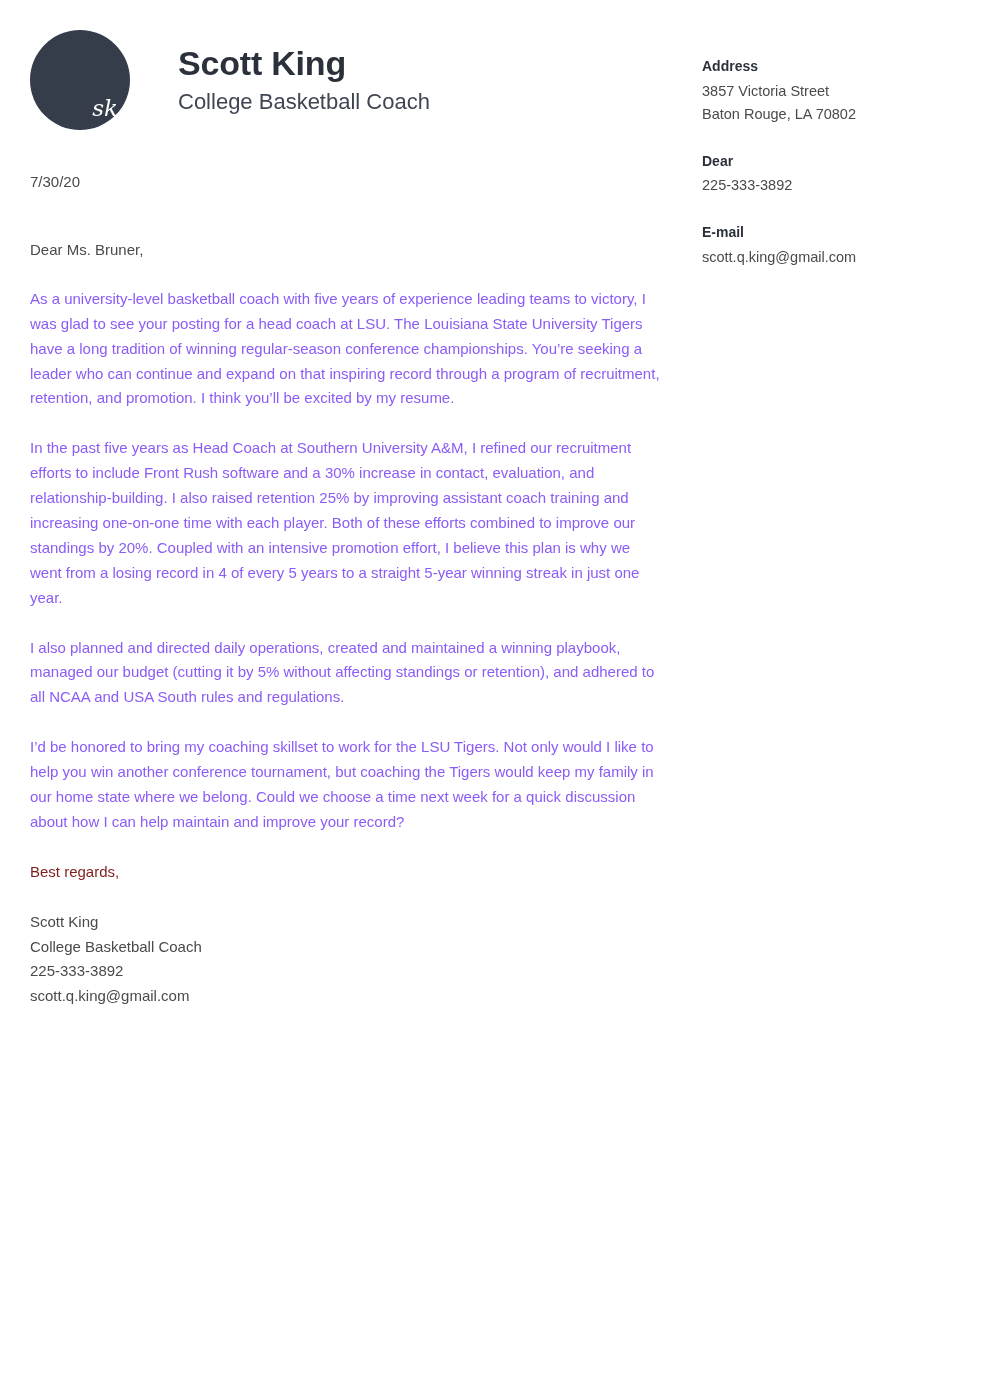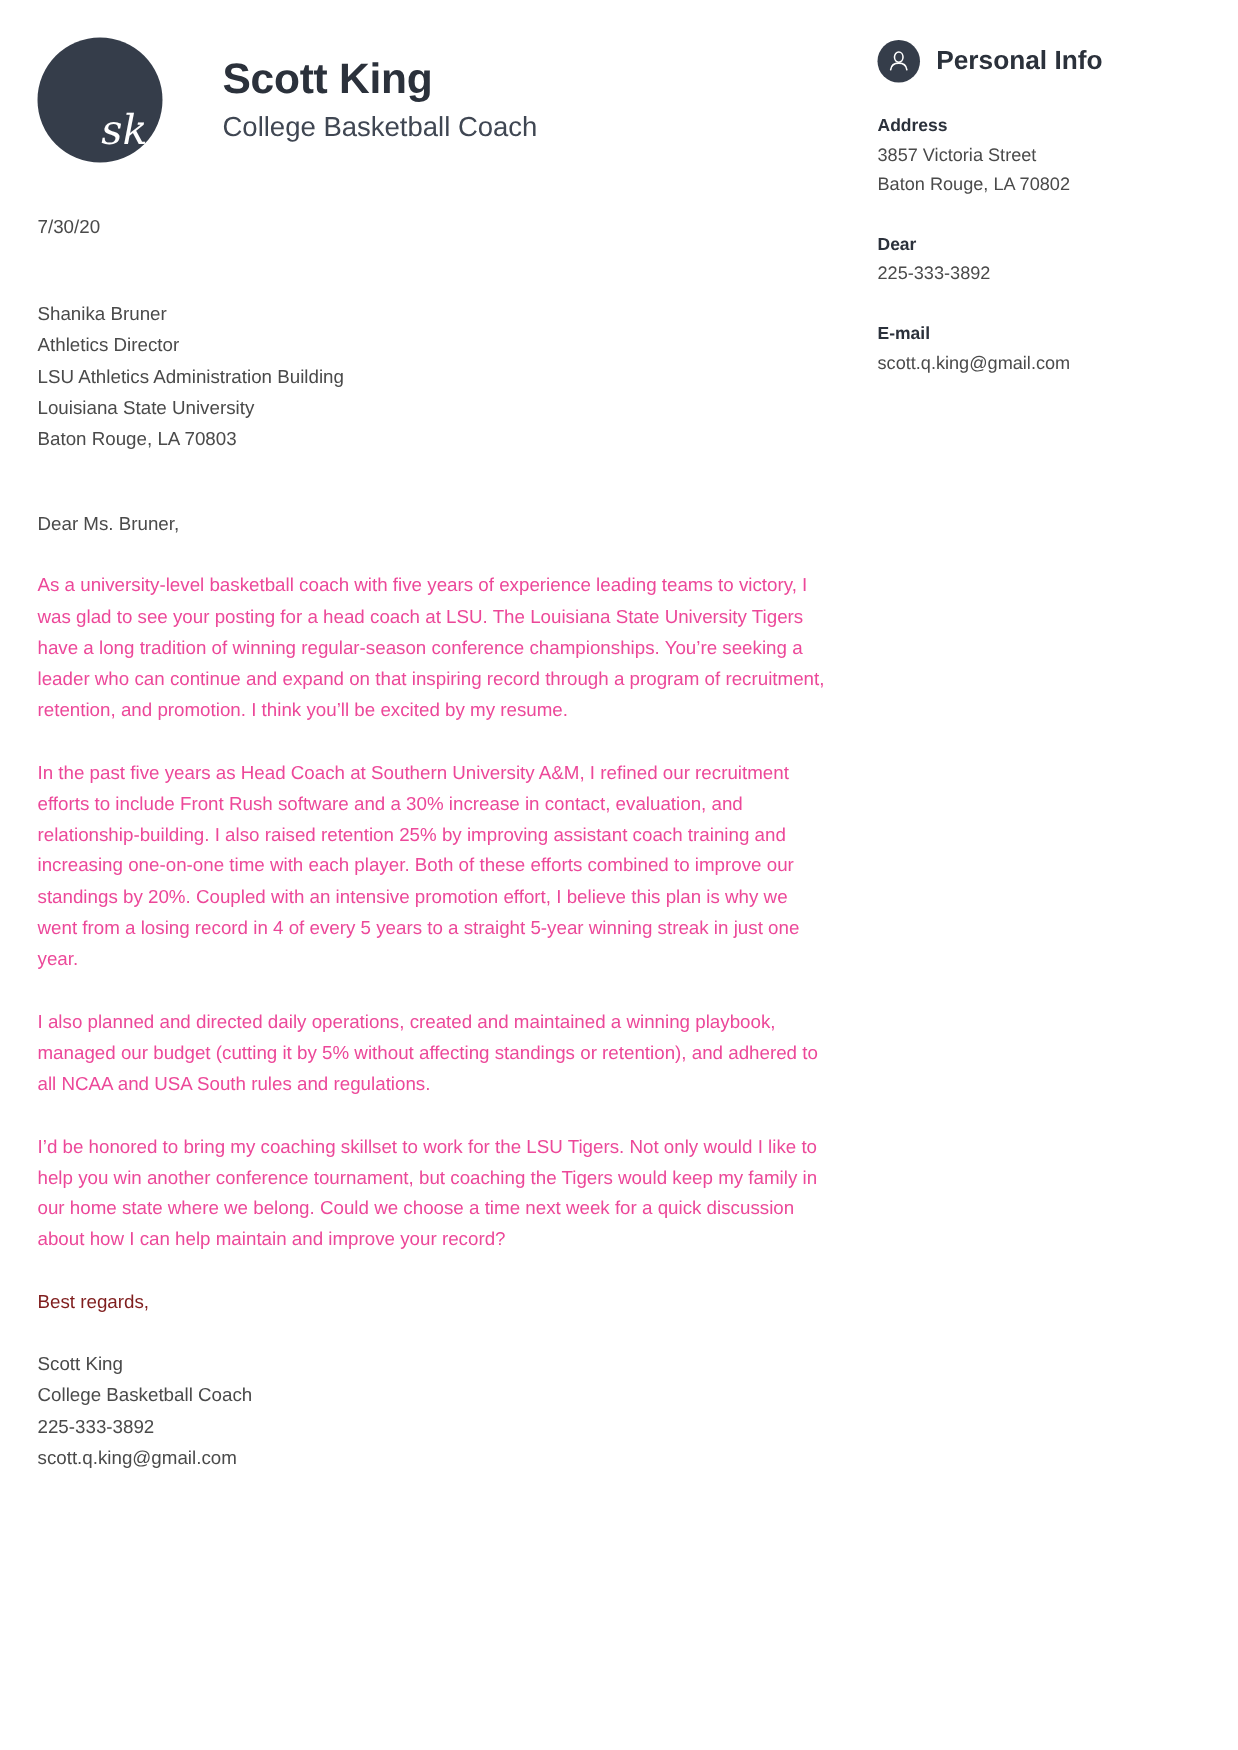"Personal Info" div.side-heading { html: <div> <span> <svg> <ellipse></ellipse> <path></path> </svg> </span> <span>Personal Info</span> </div> -> none }
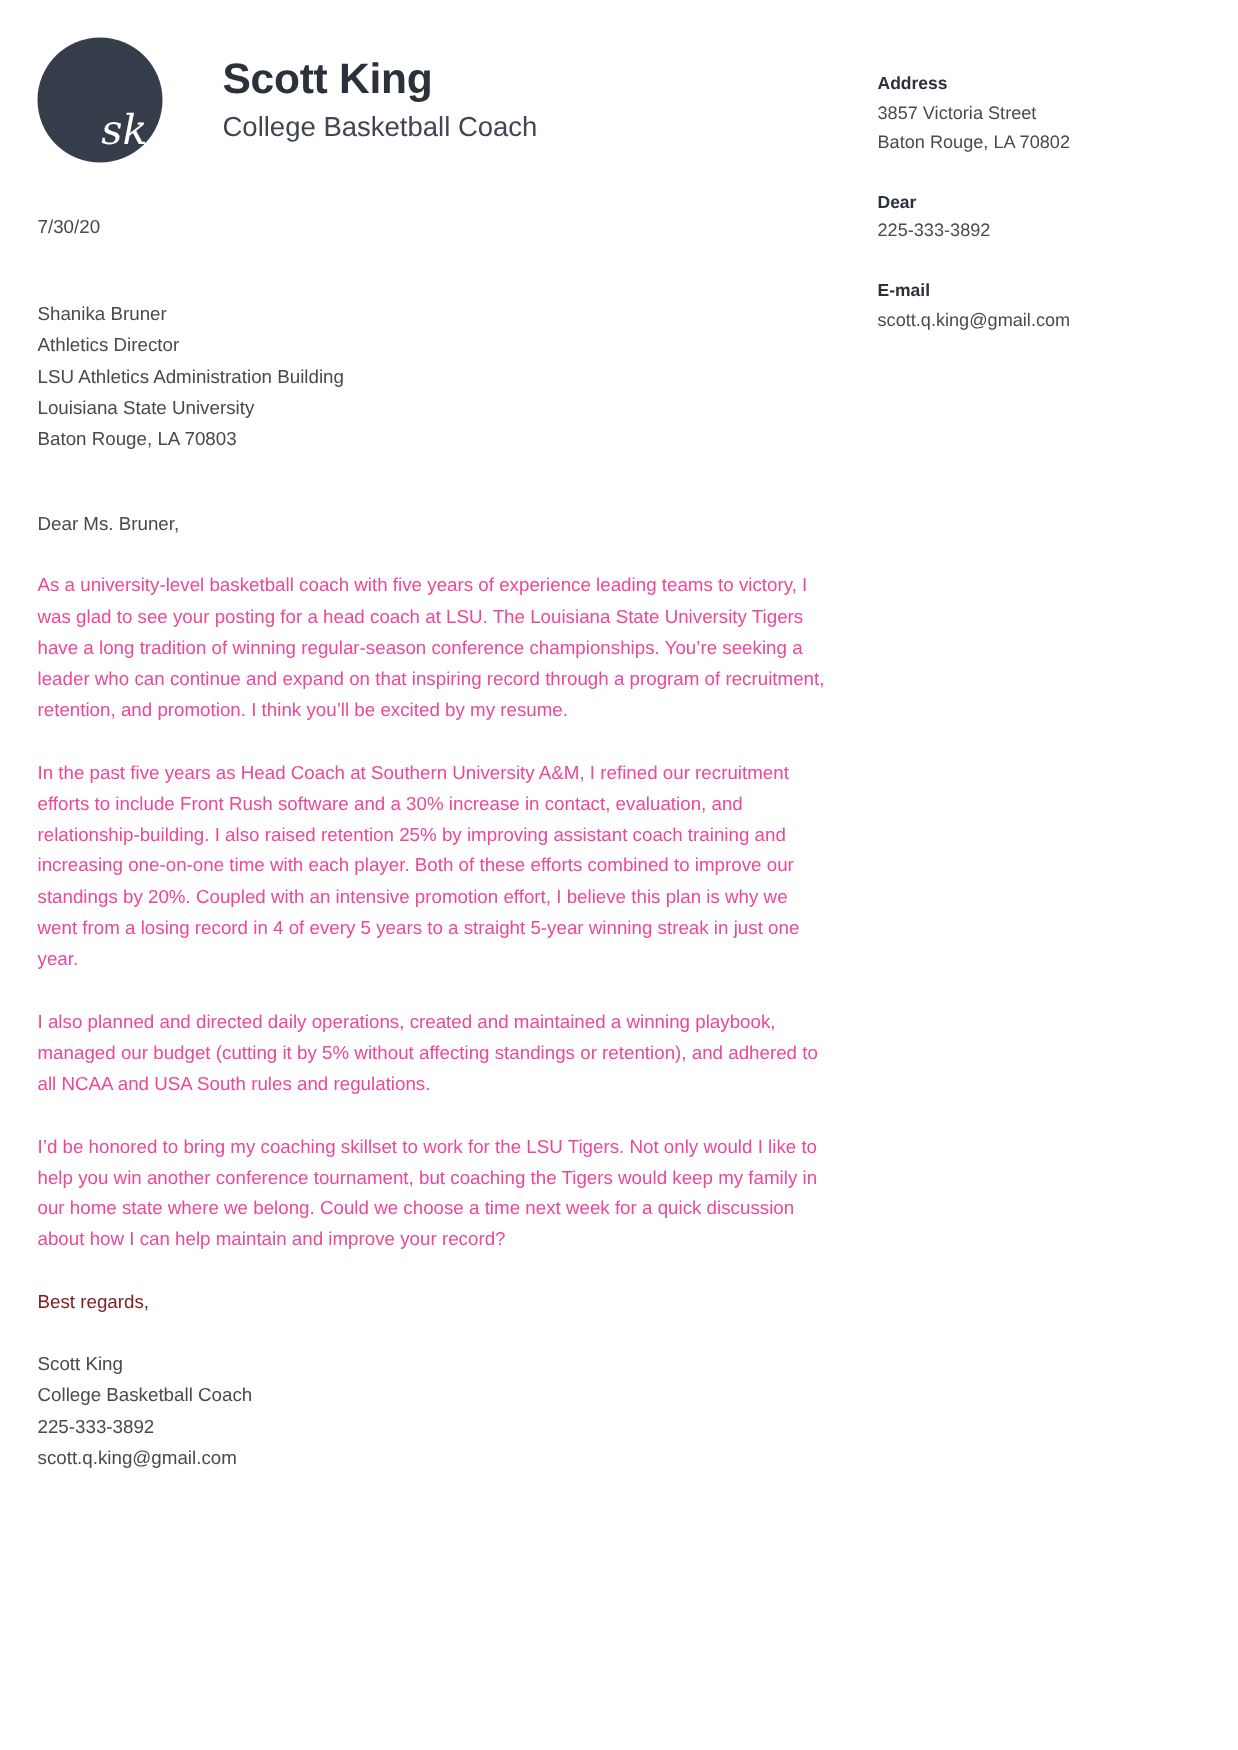"sk" .avatar-monogram { font-size: 33px -> 23px }
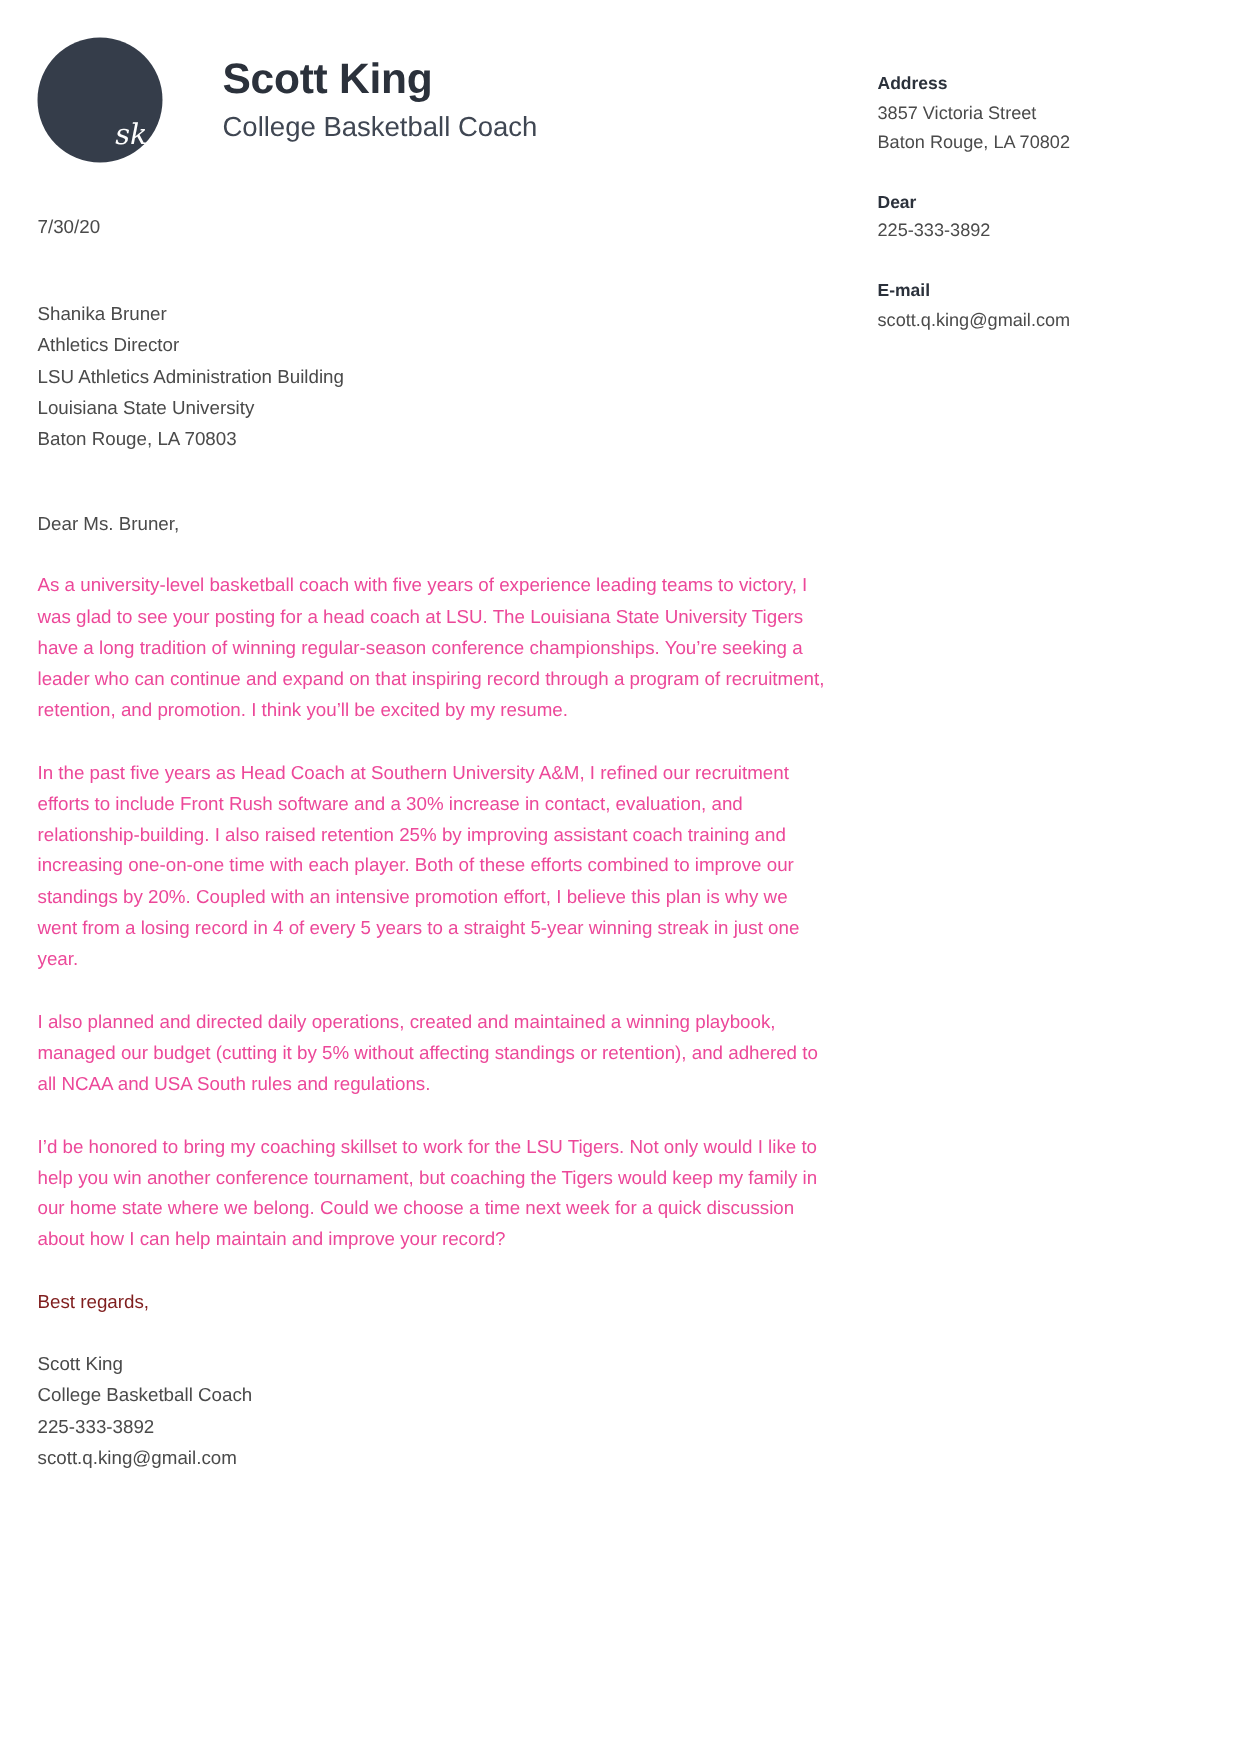"Shanika Bruner" div.recipient { html: <div> <div>Shanika Bruner</div> <div>Athletics Director</div> <div>LSU Athletics Administration Building</div> <div>Louisiana State University</div> <div>Baton Rouge, LA 70803</div> </div> -> none }
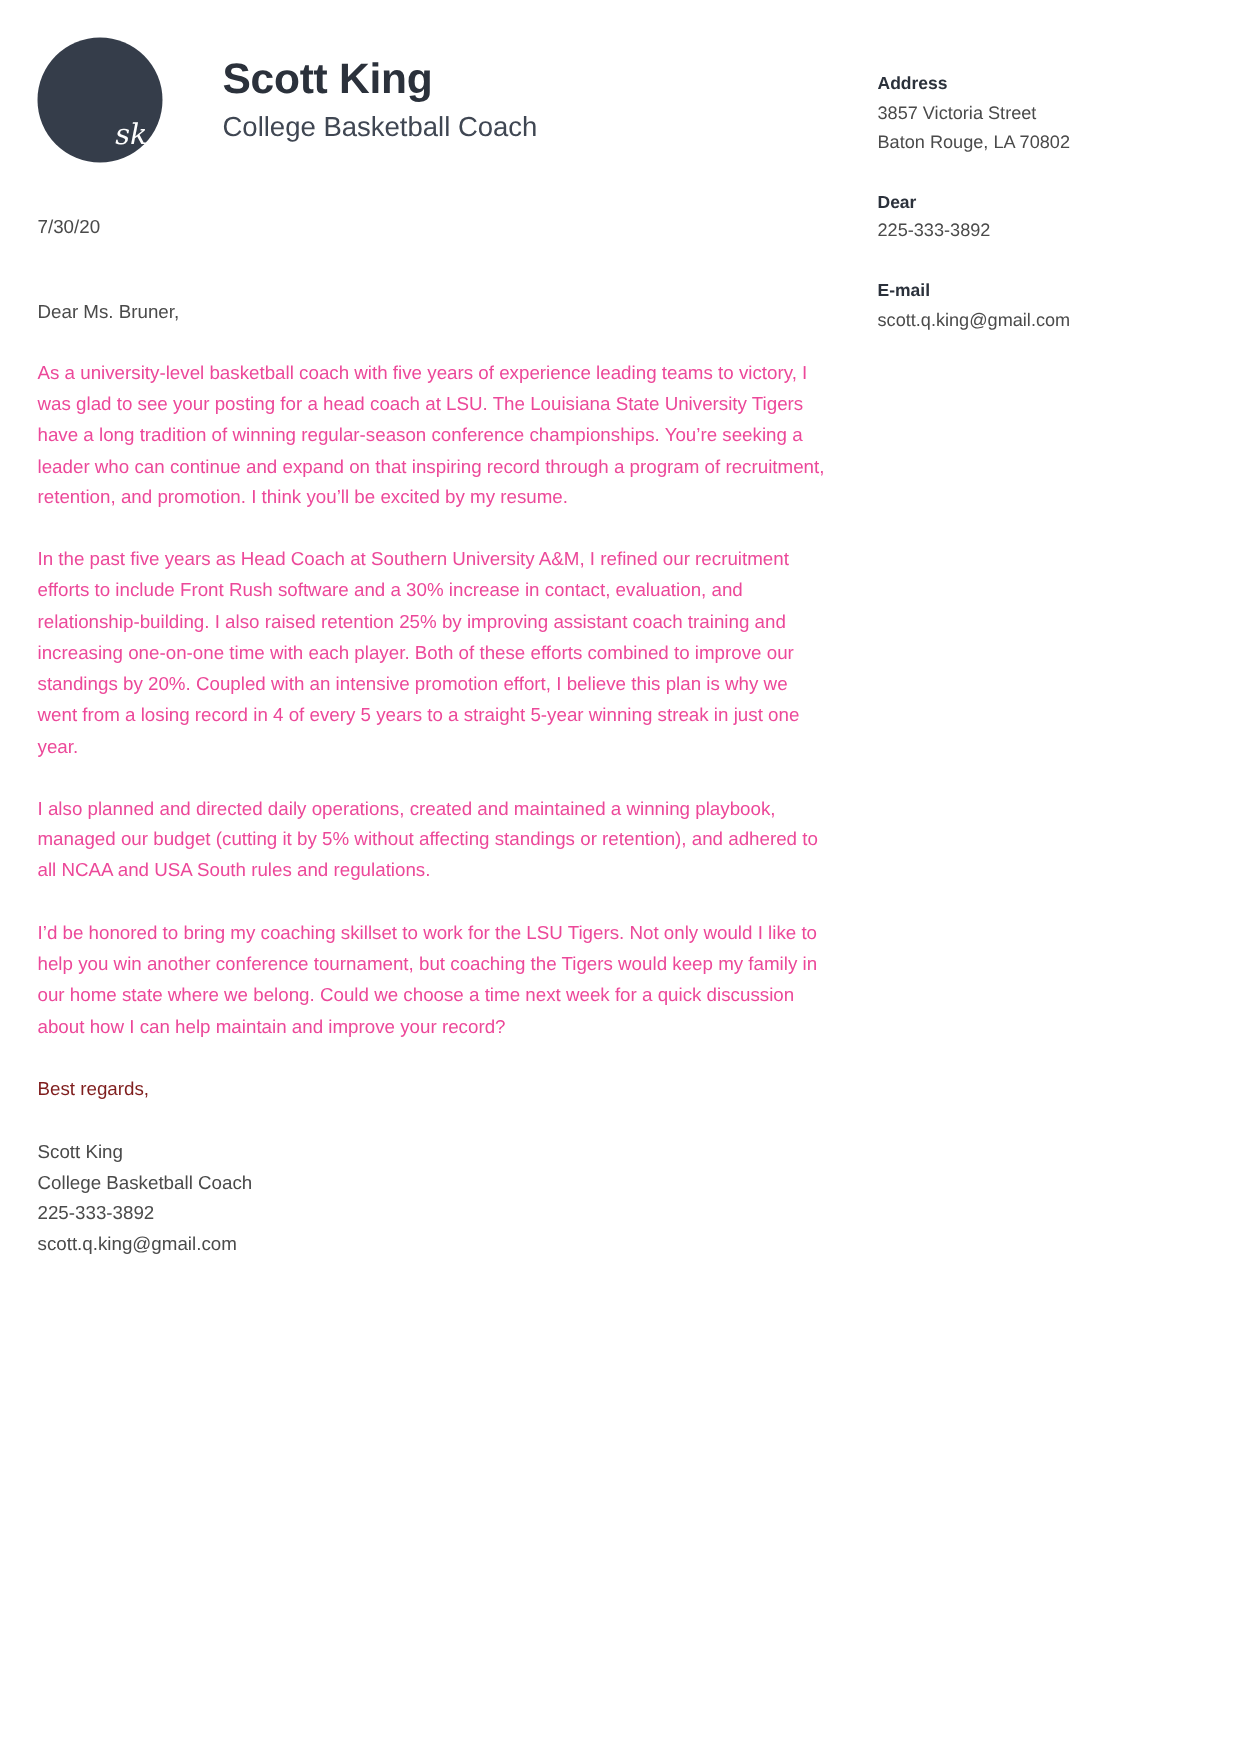"As a university-level basketball coach" .body-copy p { color: #ec4899 -> #8b5cf6 }
